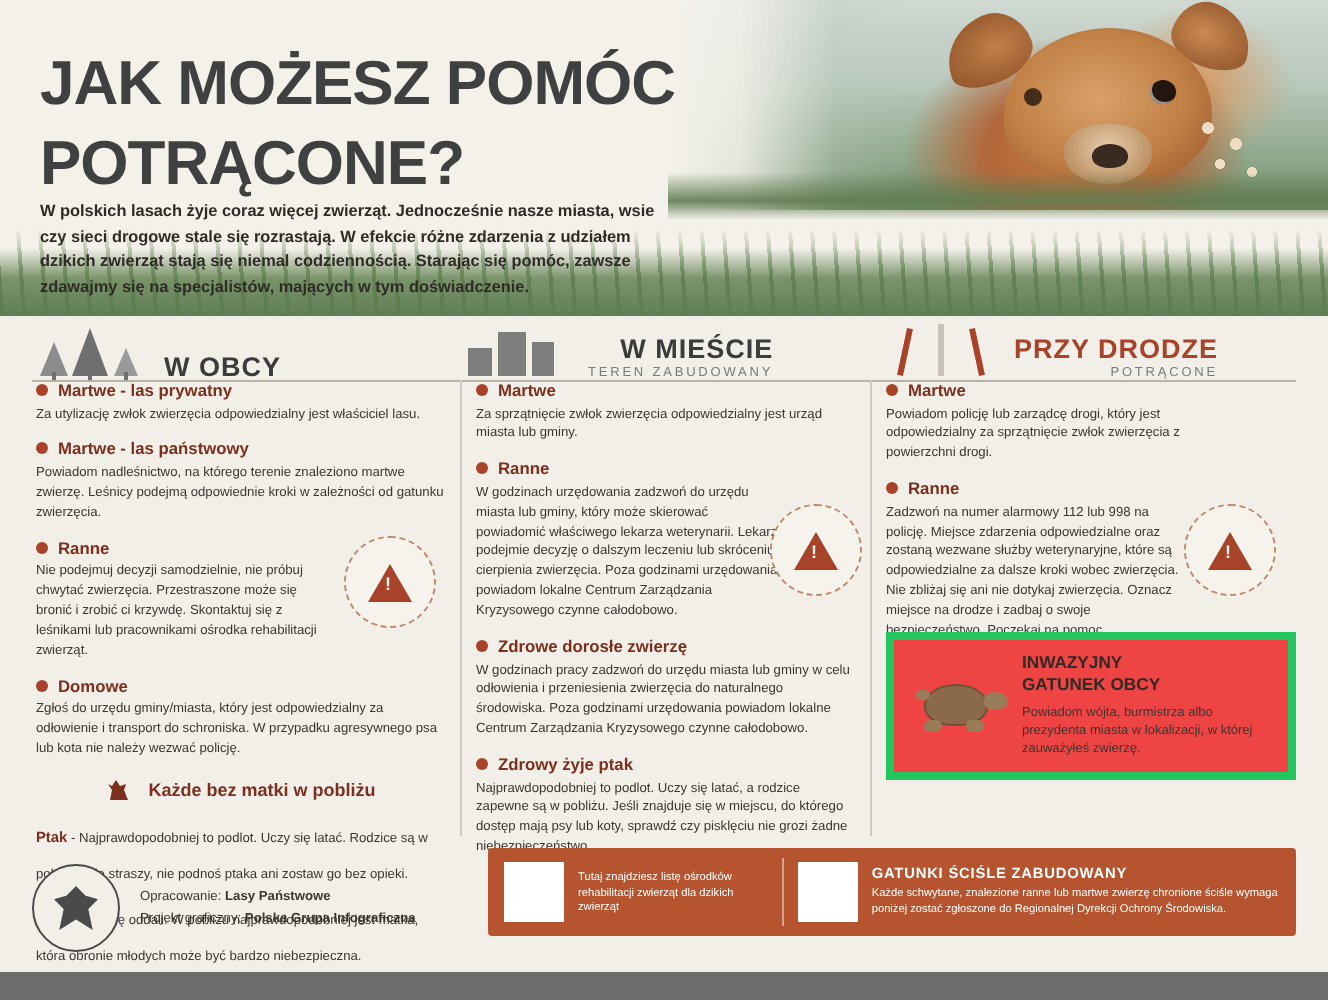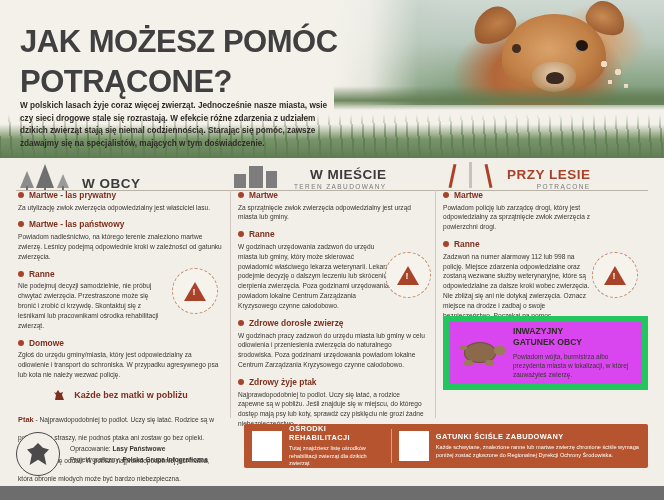"PRZY LESIE" div.ch-title { text: LESIE -> DRODZE }
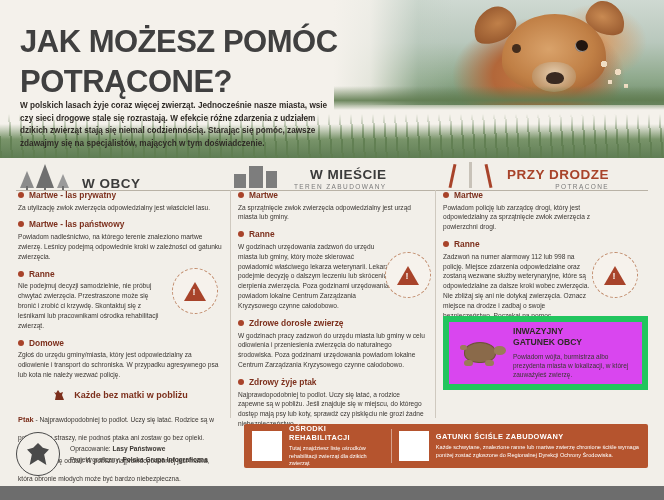"INWAZYJNY" .invasive-box { background: #d946ef -> #ef4444; border: 6px solid #22c55e -> 4px solid #22c55e }
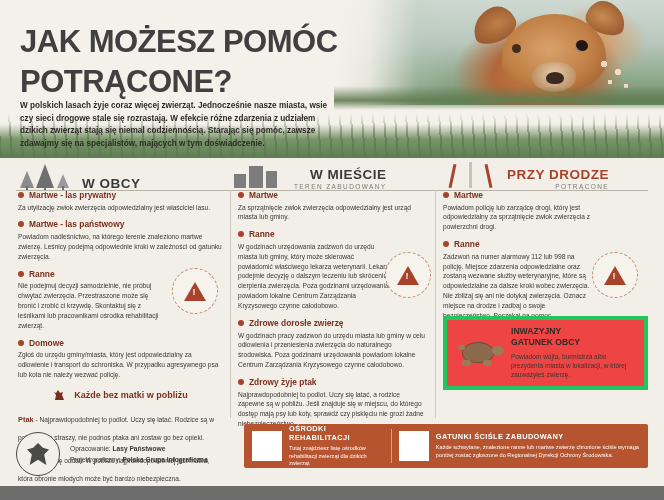"OŚRODKI REHABILITACJI" div.fblock-title { html: <div>OŚRODKI REHABILITACJI</div> -> none }
